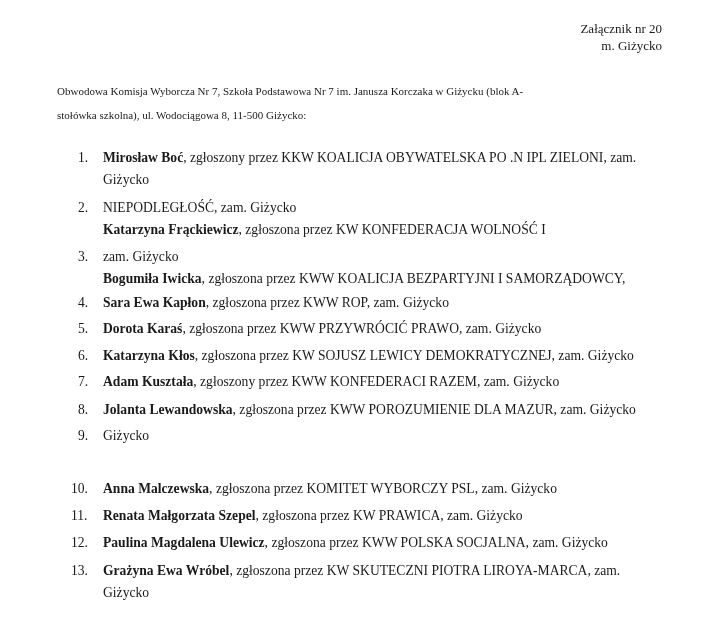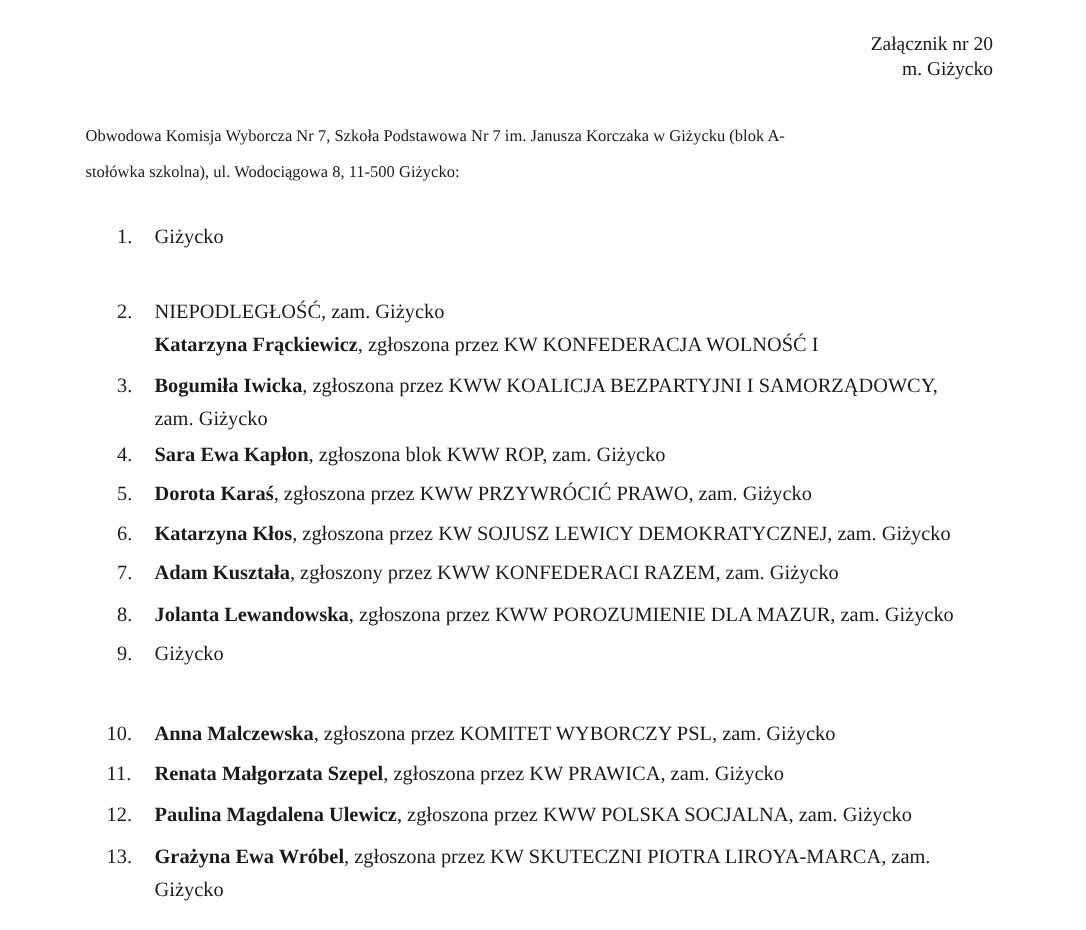"Mirosław Boć, zgłoszony przez KKW" div { html: none -> <div><span>Mirosław Boć</span><span>, zgłoszony przez KKW KOALICJA OBYWATELSKA PO .N IPL ZIELONI, zam.</span></div> }
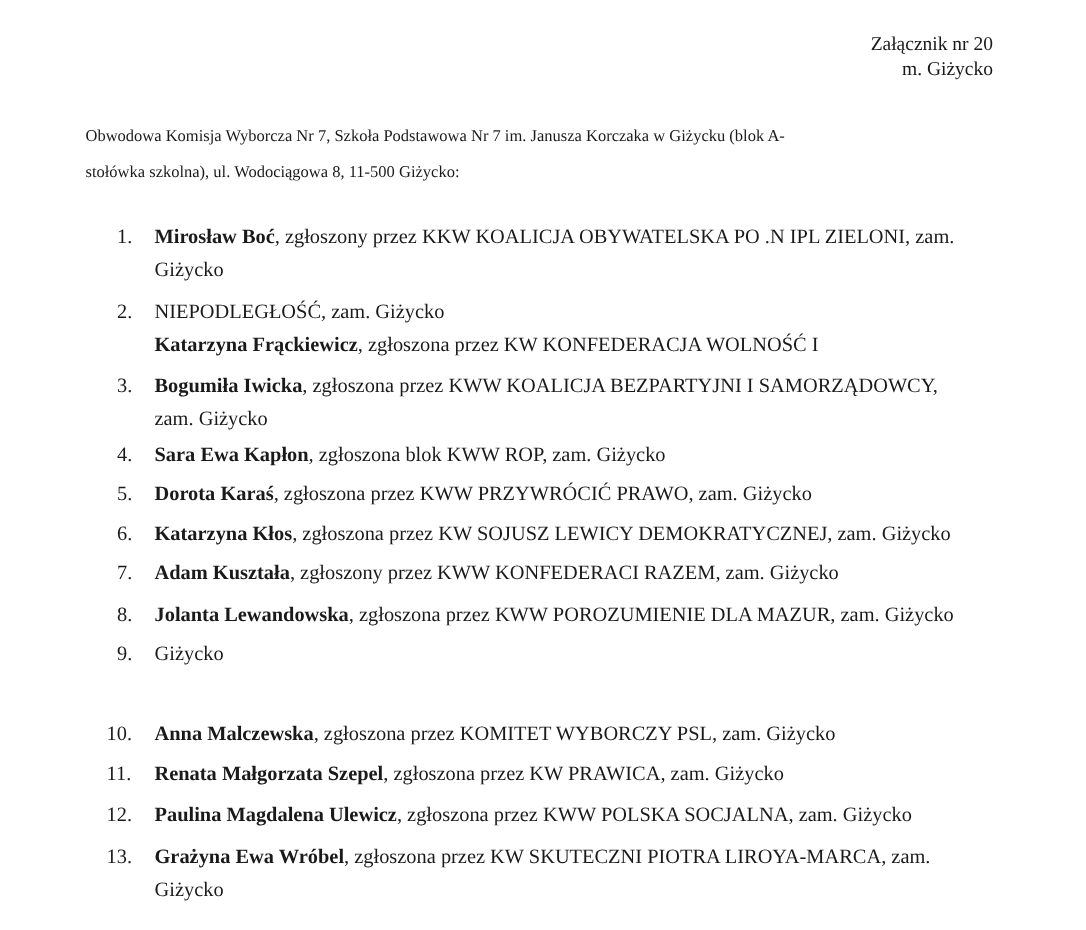"Bogumiła Iwicka, zgłoszona przez KWW" div { order: before "zam. Giżycko" -> after "zam. Giżycko" }
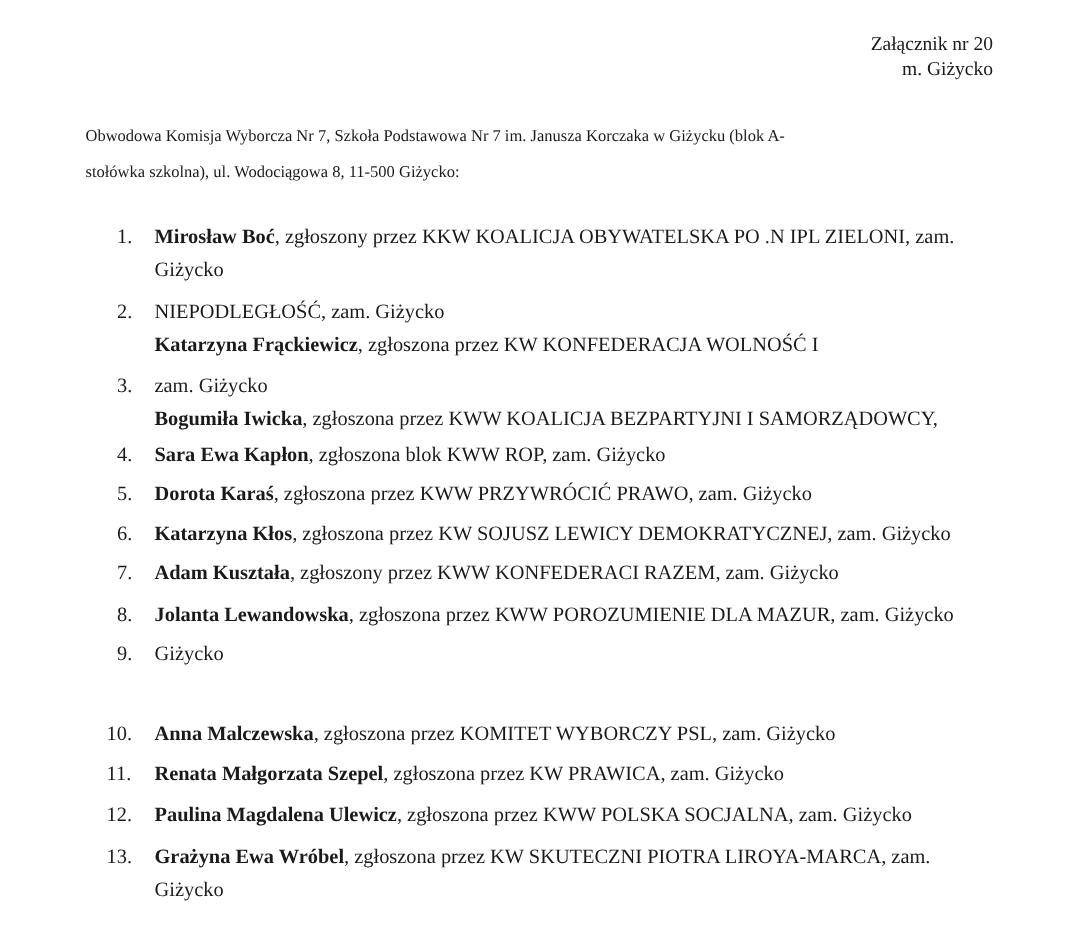", zgłoszona blok KWW ROP," span { text: blok -> przez }
